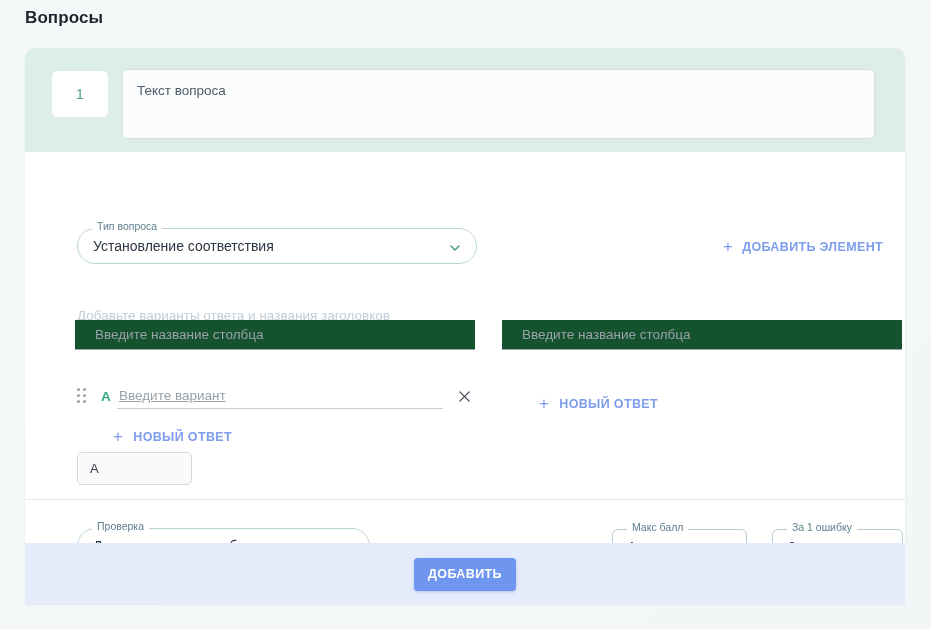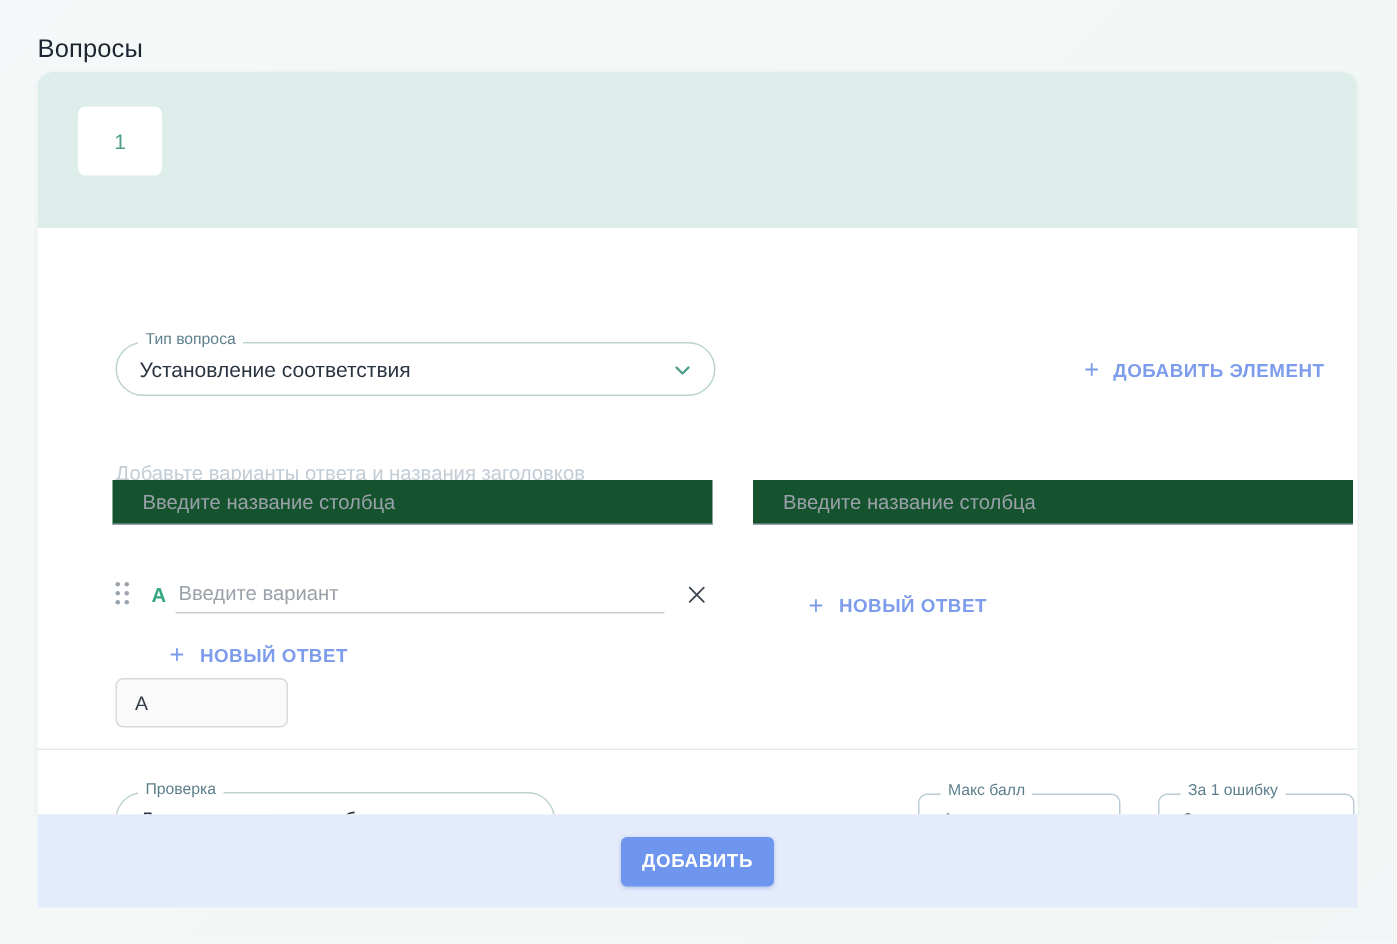"Вопросы" .page-title { font-weight: normal -> bold; top: 23px -> 8px }
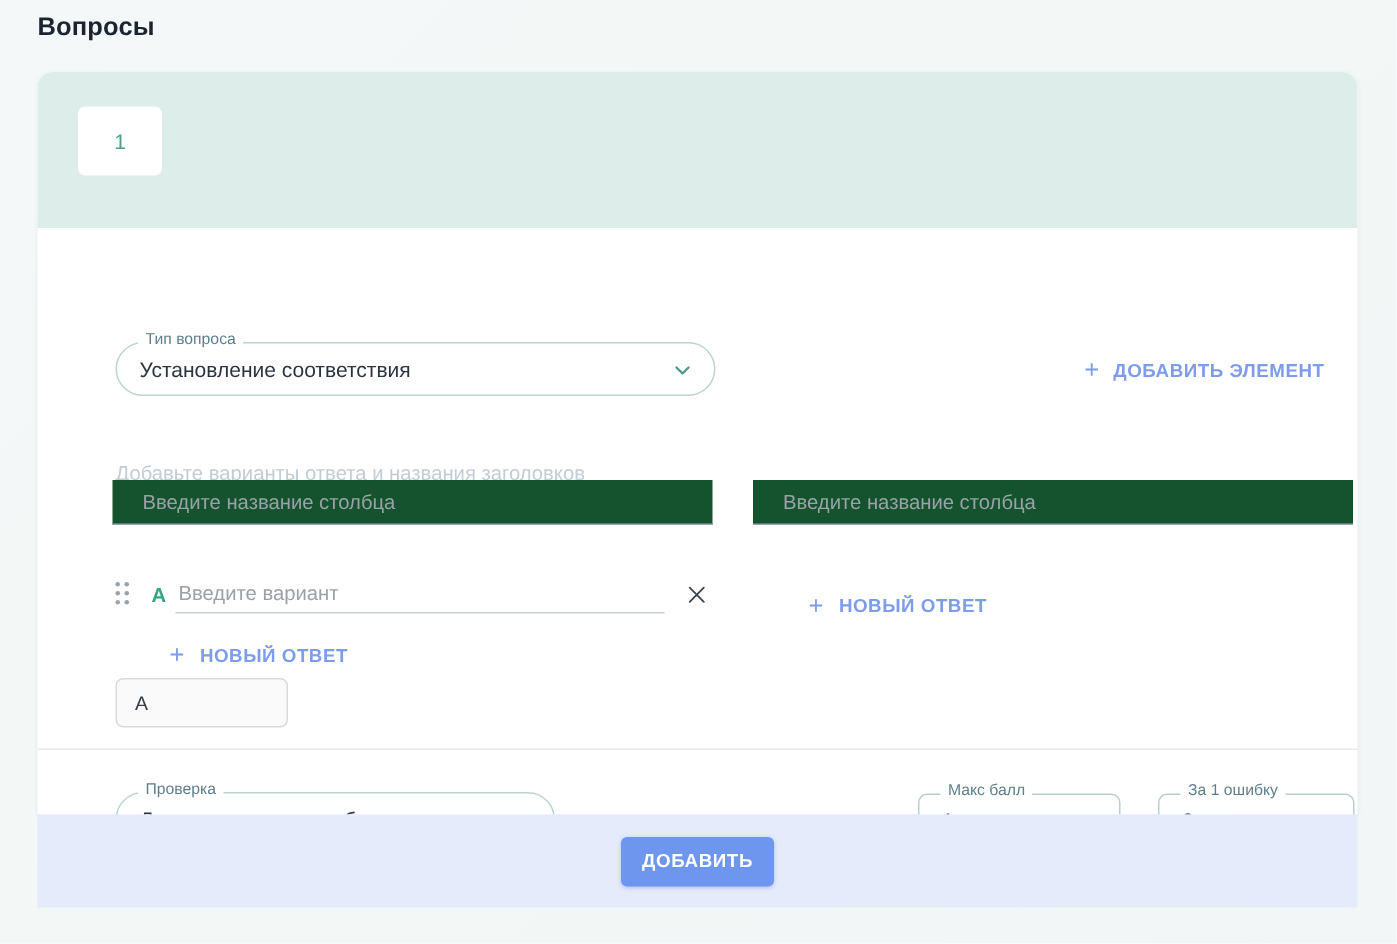"Текст вопроса" div.q-text-box { html: none -> <div>Текст вопроса</div> }
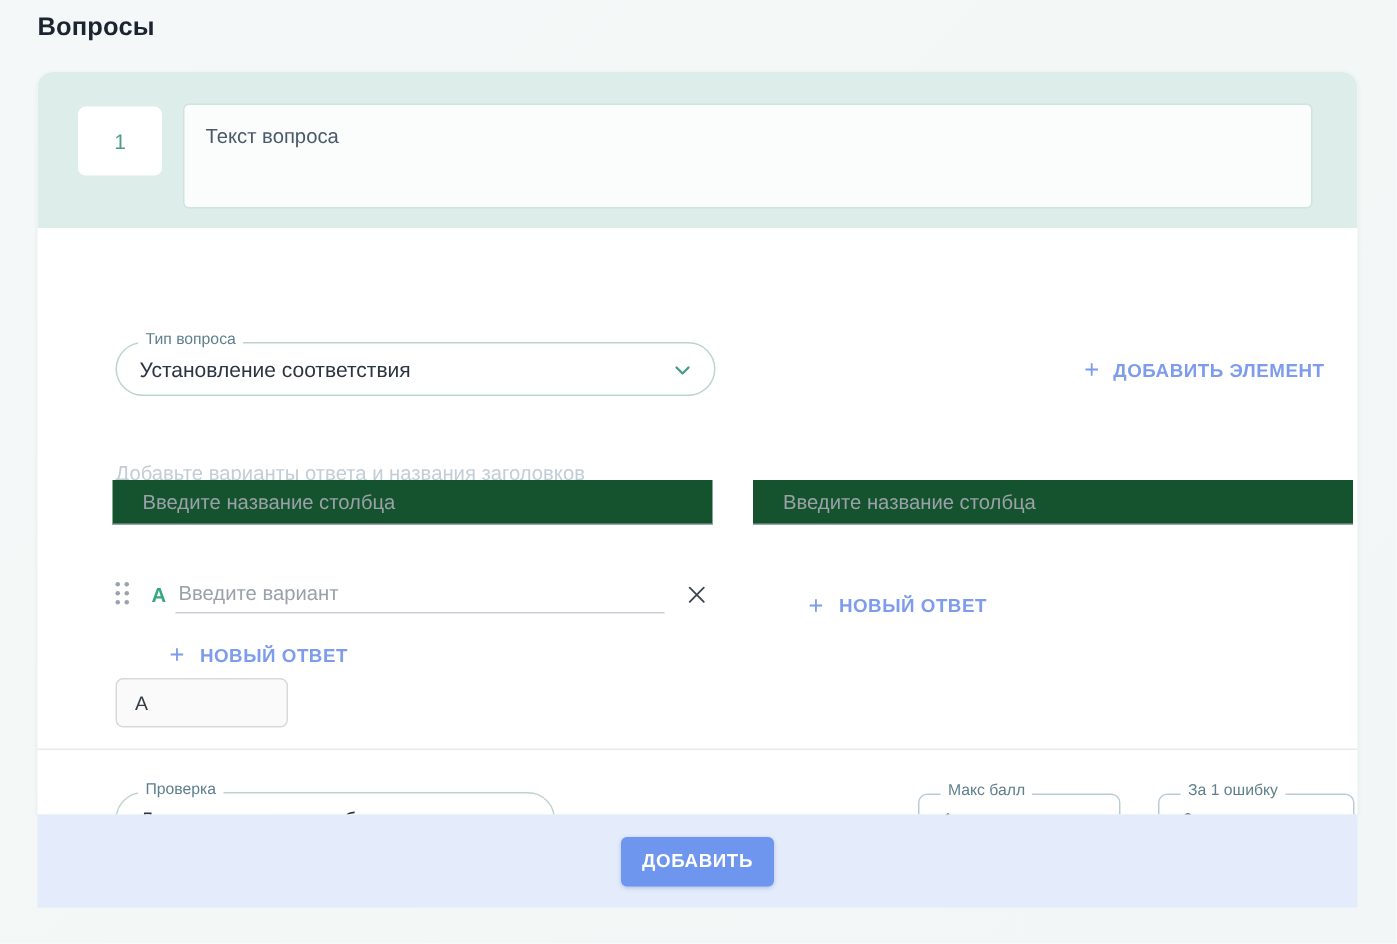"Введите вариант" .variant-input { text-decoration: none -> underline }
